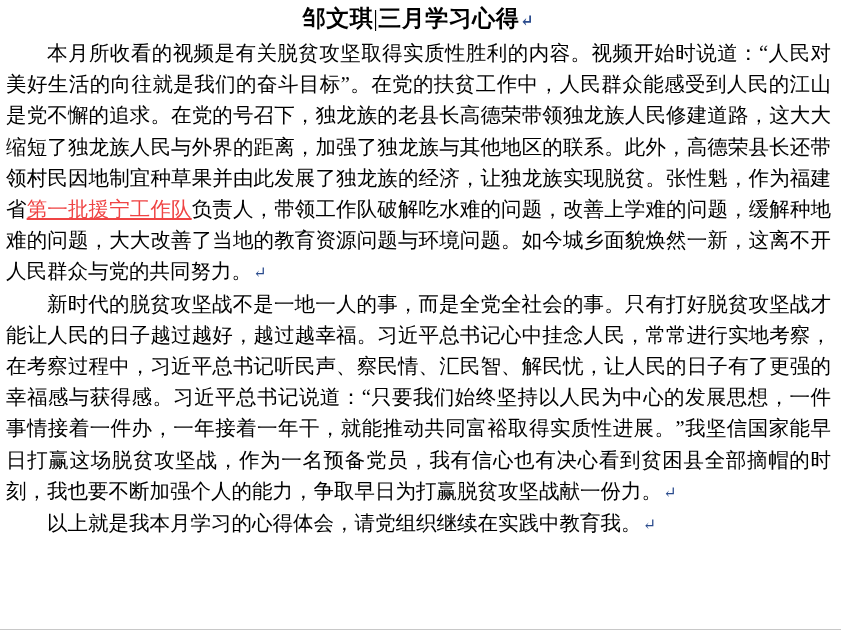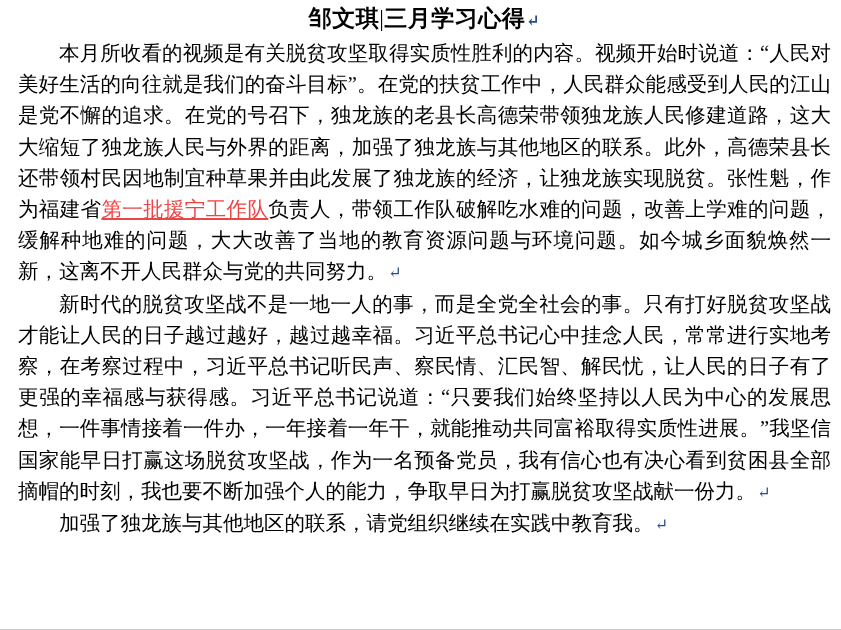"邹文琪|三月学习心得↵" .page { padding: 4px 10px 0 18px -> 4px 10px 0 6px }
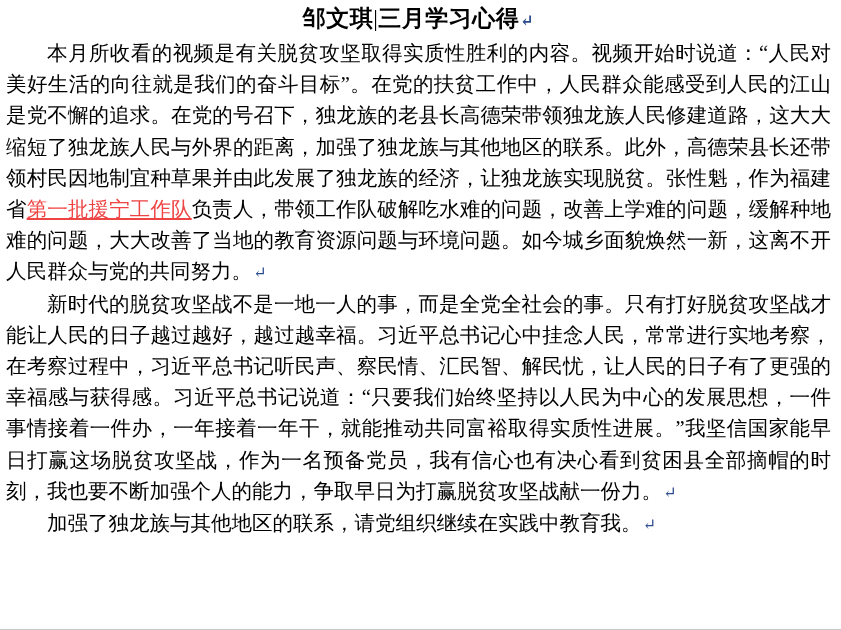"加强了独龙族与其他地区的联系，请党组织继续在实践中教育我。" span { text: 加强了独龙族与其他地区的联系 -> 以上就是我本月学习的心得体会 }
